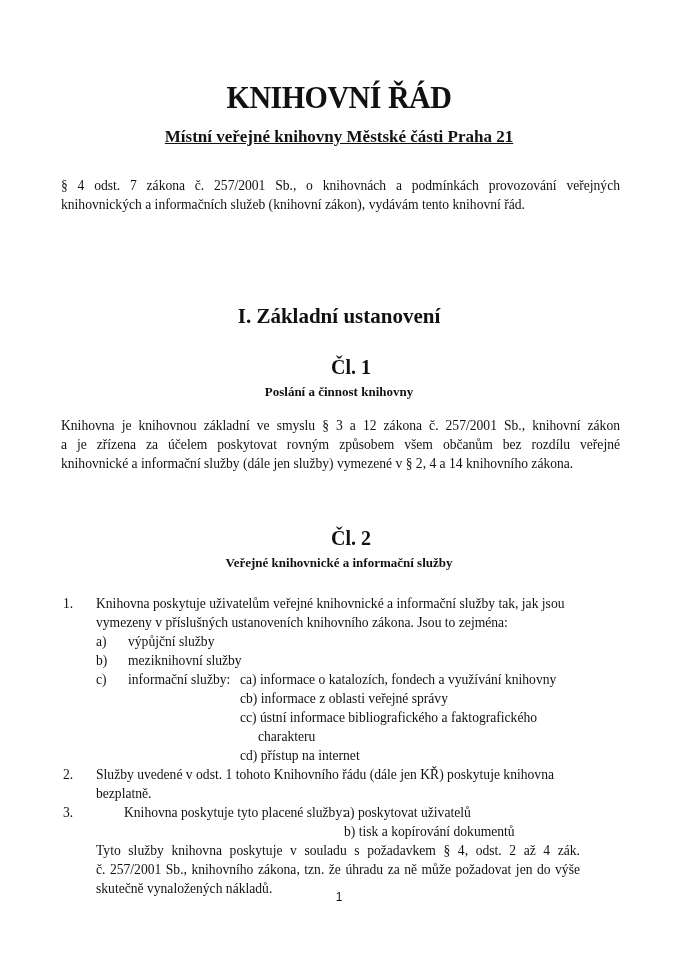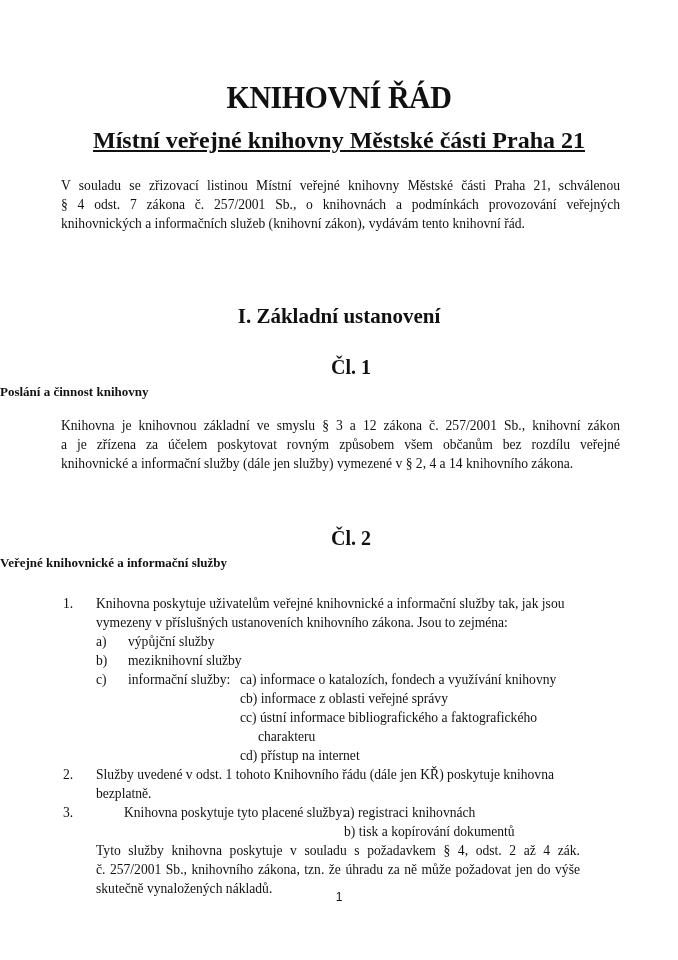"Místní veřejné knihovny Městské části" .subtitle { font-size: 24px -> 17px }
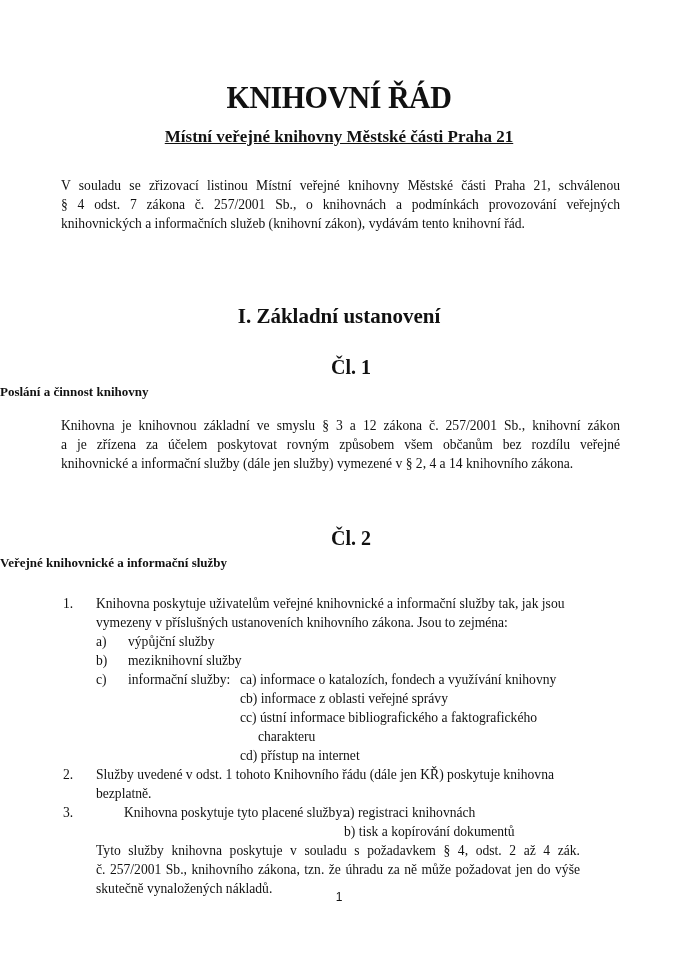"V souladu se zřizovací listinou" div.line { html: <div>V souladu se zřizovací listinou Místní veřejné knihovny Městské části Praha 21, schválenou</div> -> none }
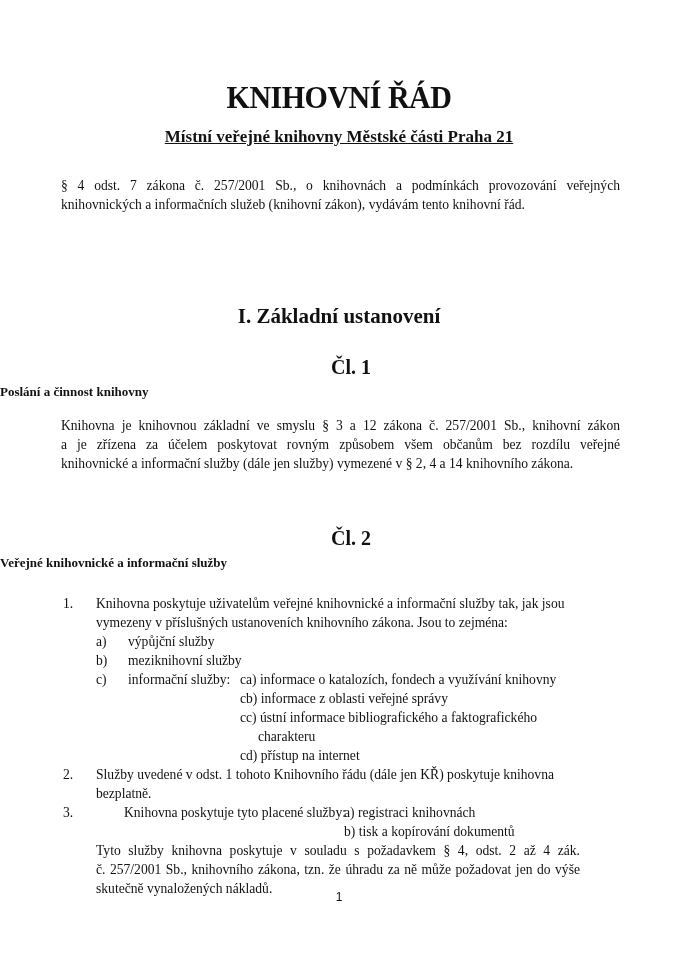"Poslání a činnost knihovny" .art-sub { text-align: none -> center }
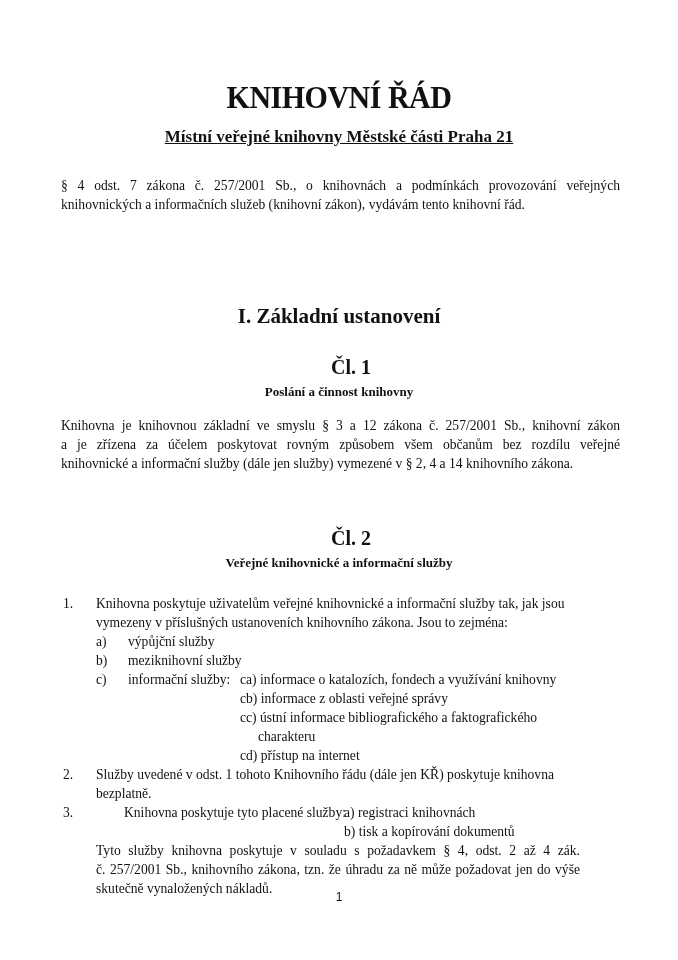"a) registraci knihovnách" div.abs { text: registraci knihovnách -> poskytovat uživatelů }
